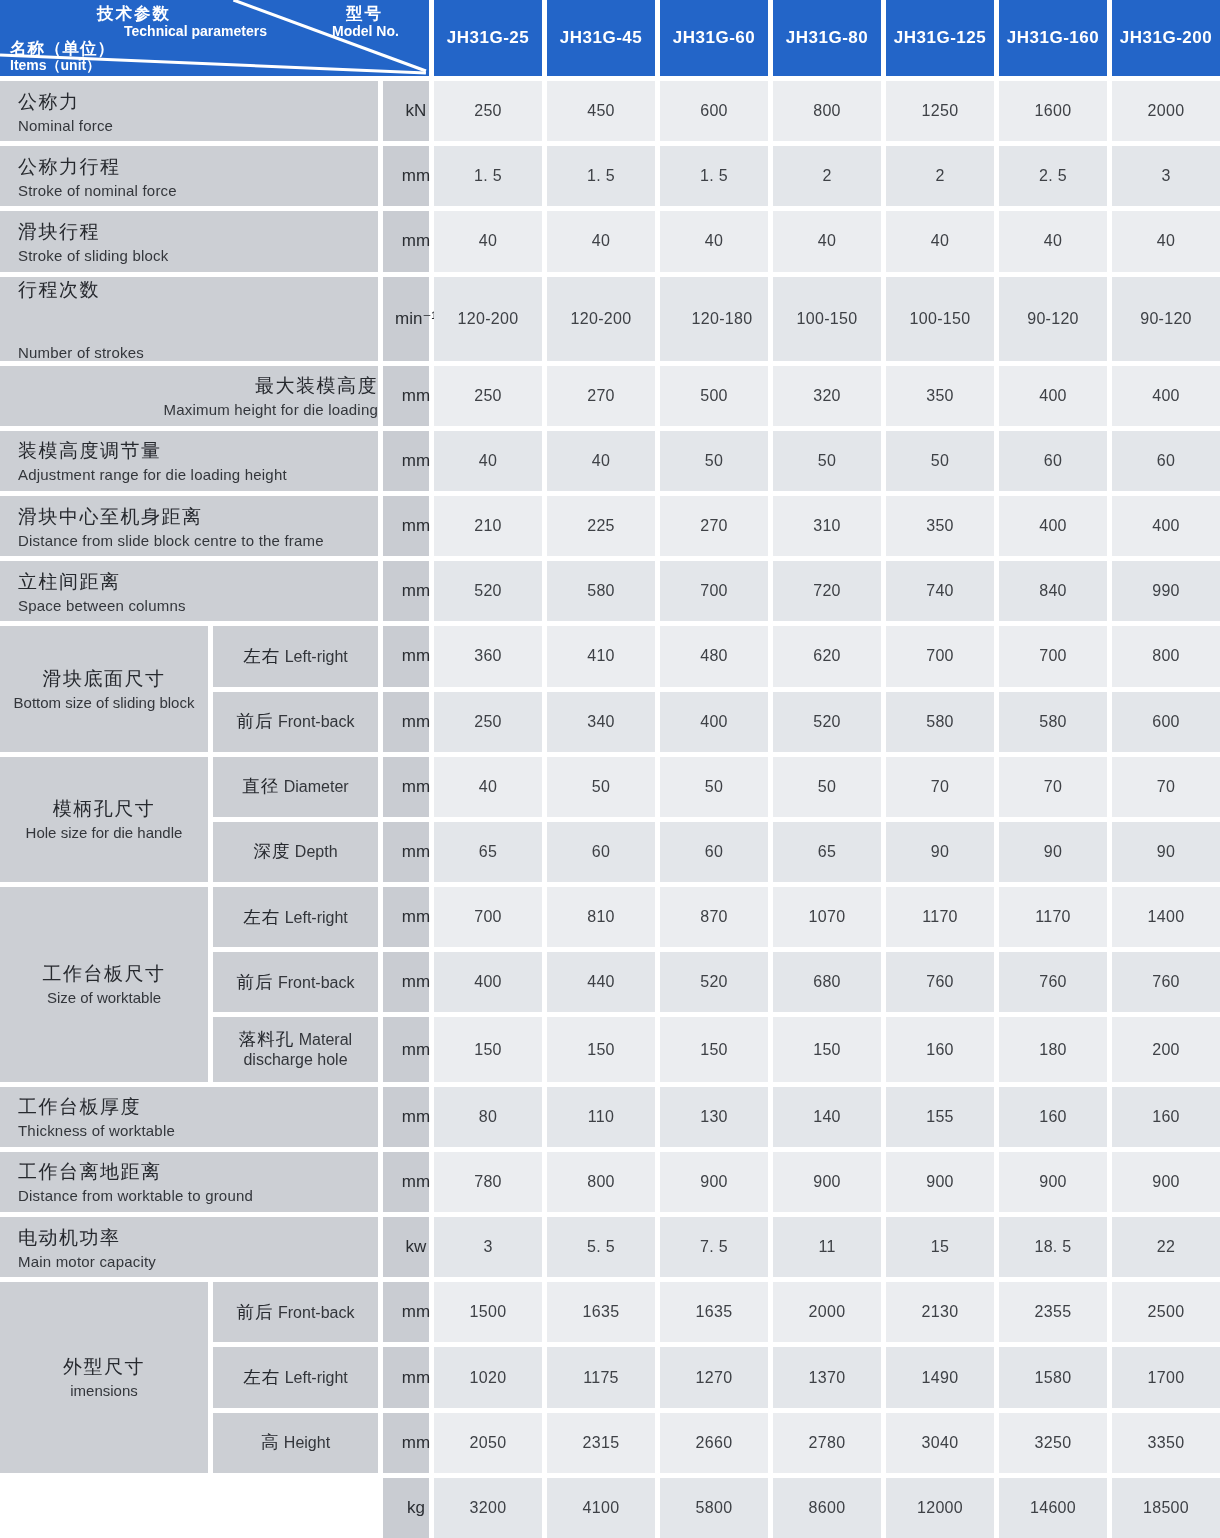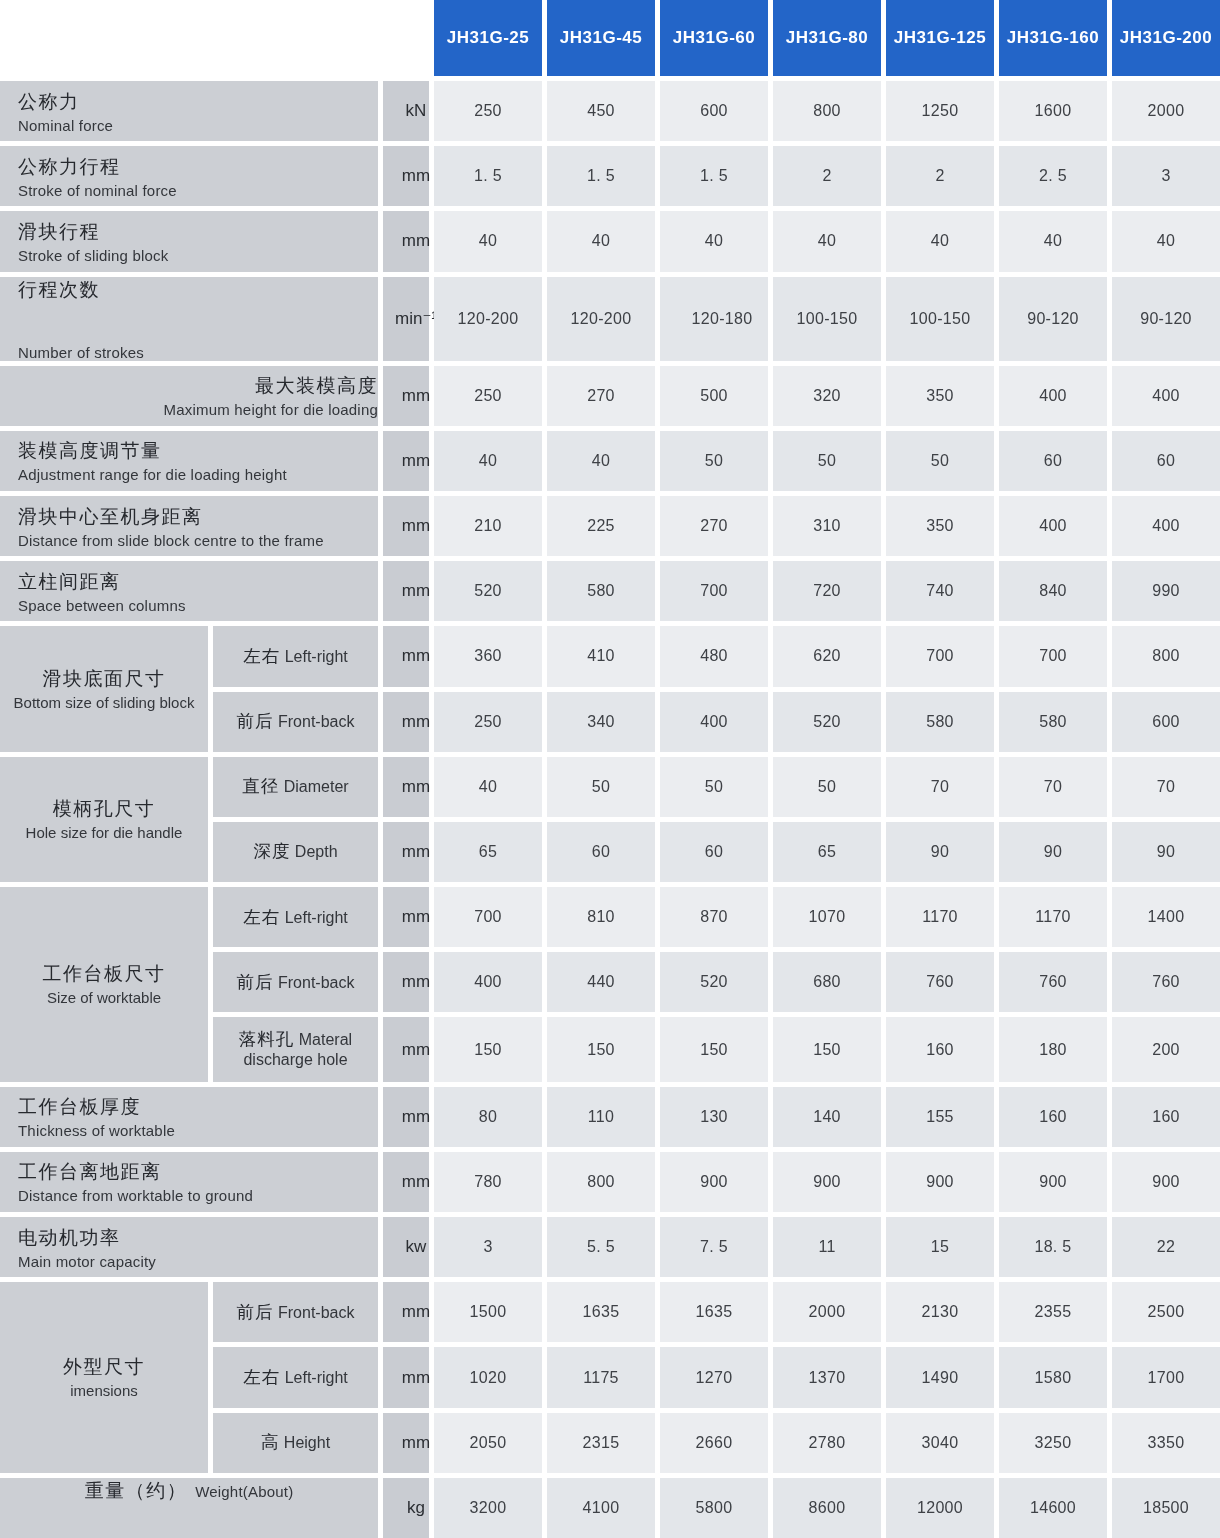"技术参数" div.corner { html: none -> <div> <svg> <line></line> <line></line> </svg> <div>技术参数</div> <div>Technical parameters</div> <div>型号</div> <div>Model No.</div> <div>名称（单位）</div> <div>Items（unit）</div> </div> }
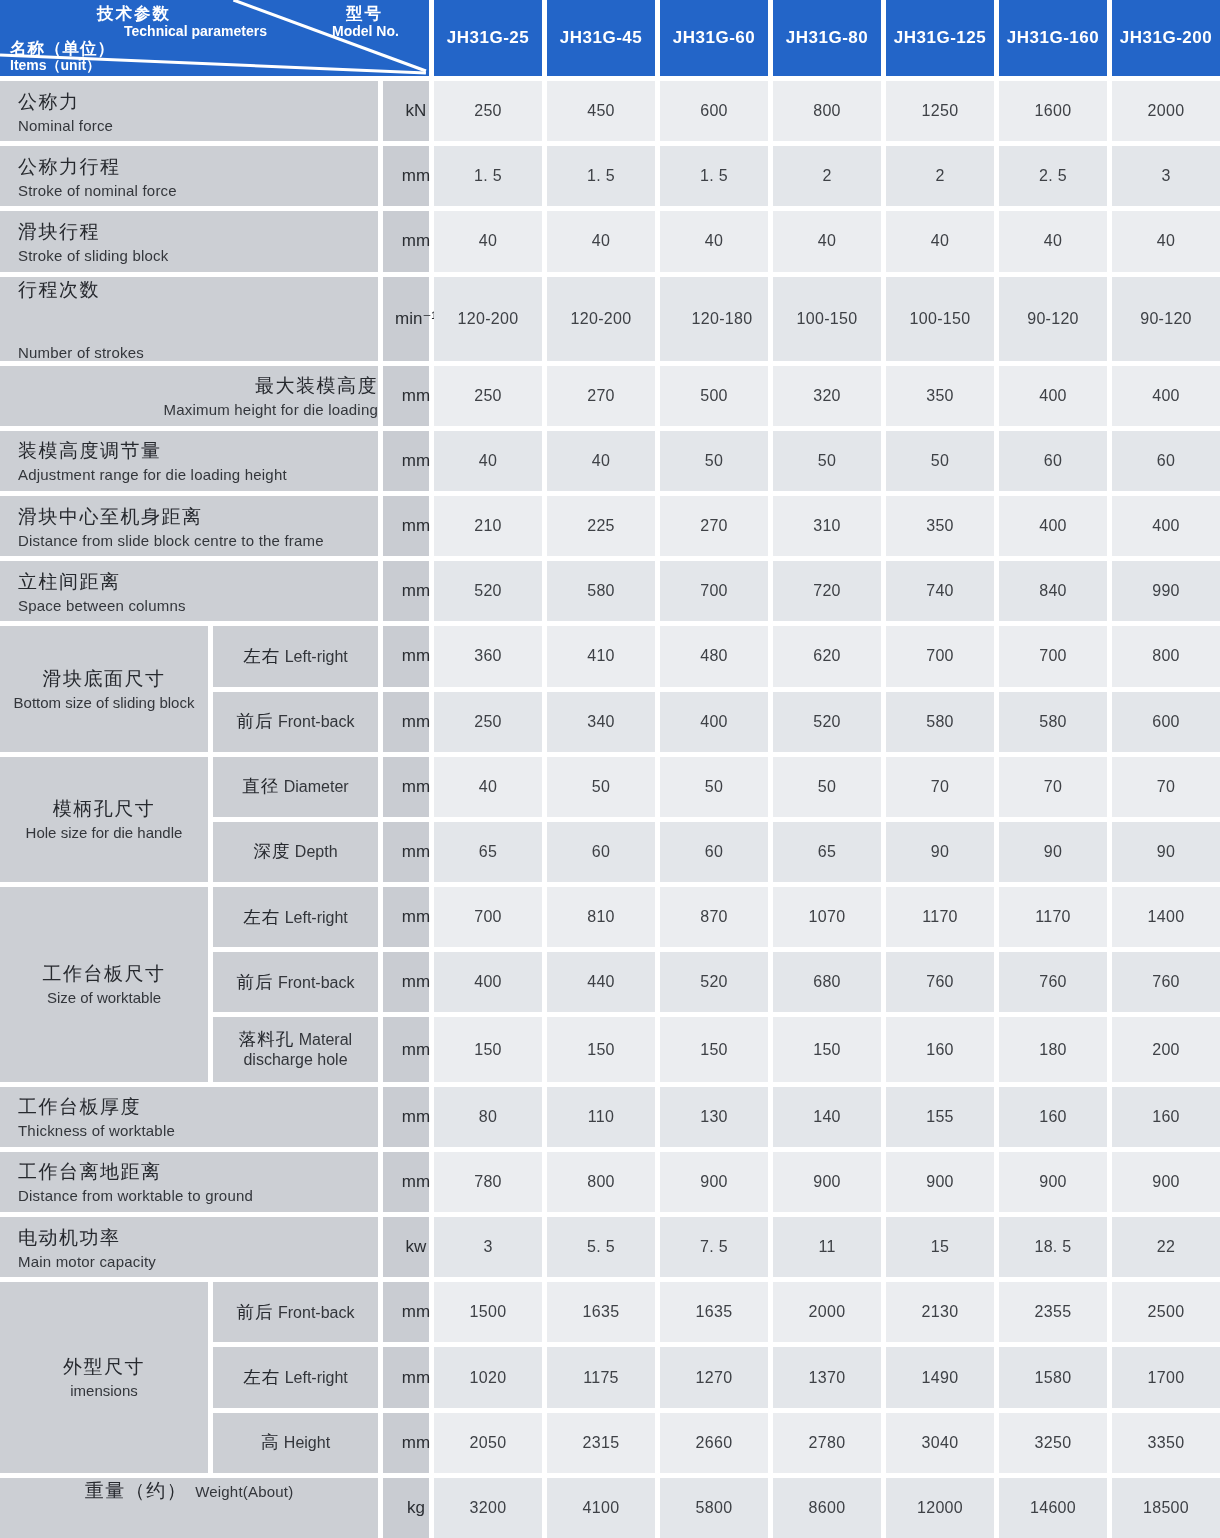"重量（约）" div.label-cell { html: <div> <div>重量（约）</div> <div>Weight(About)</div> </div> -> none }
